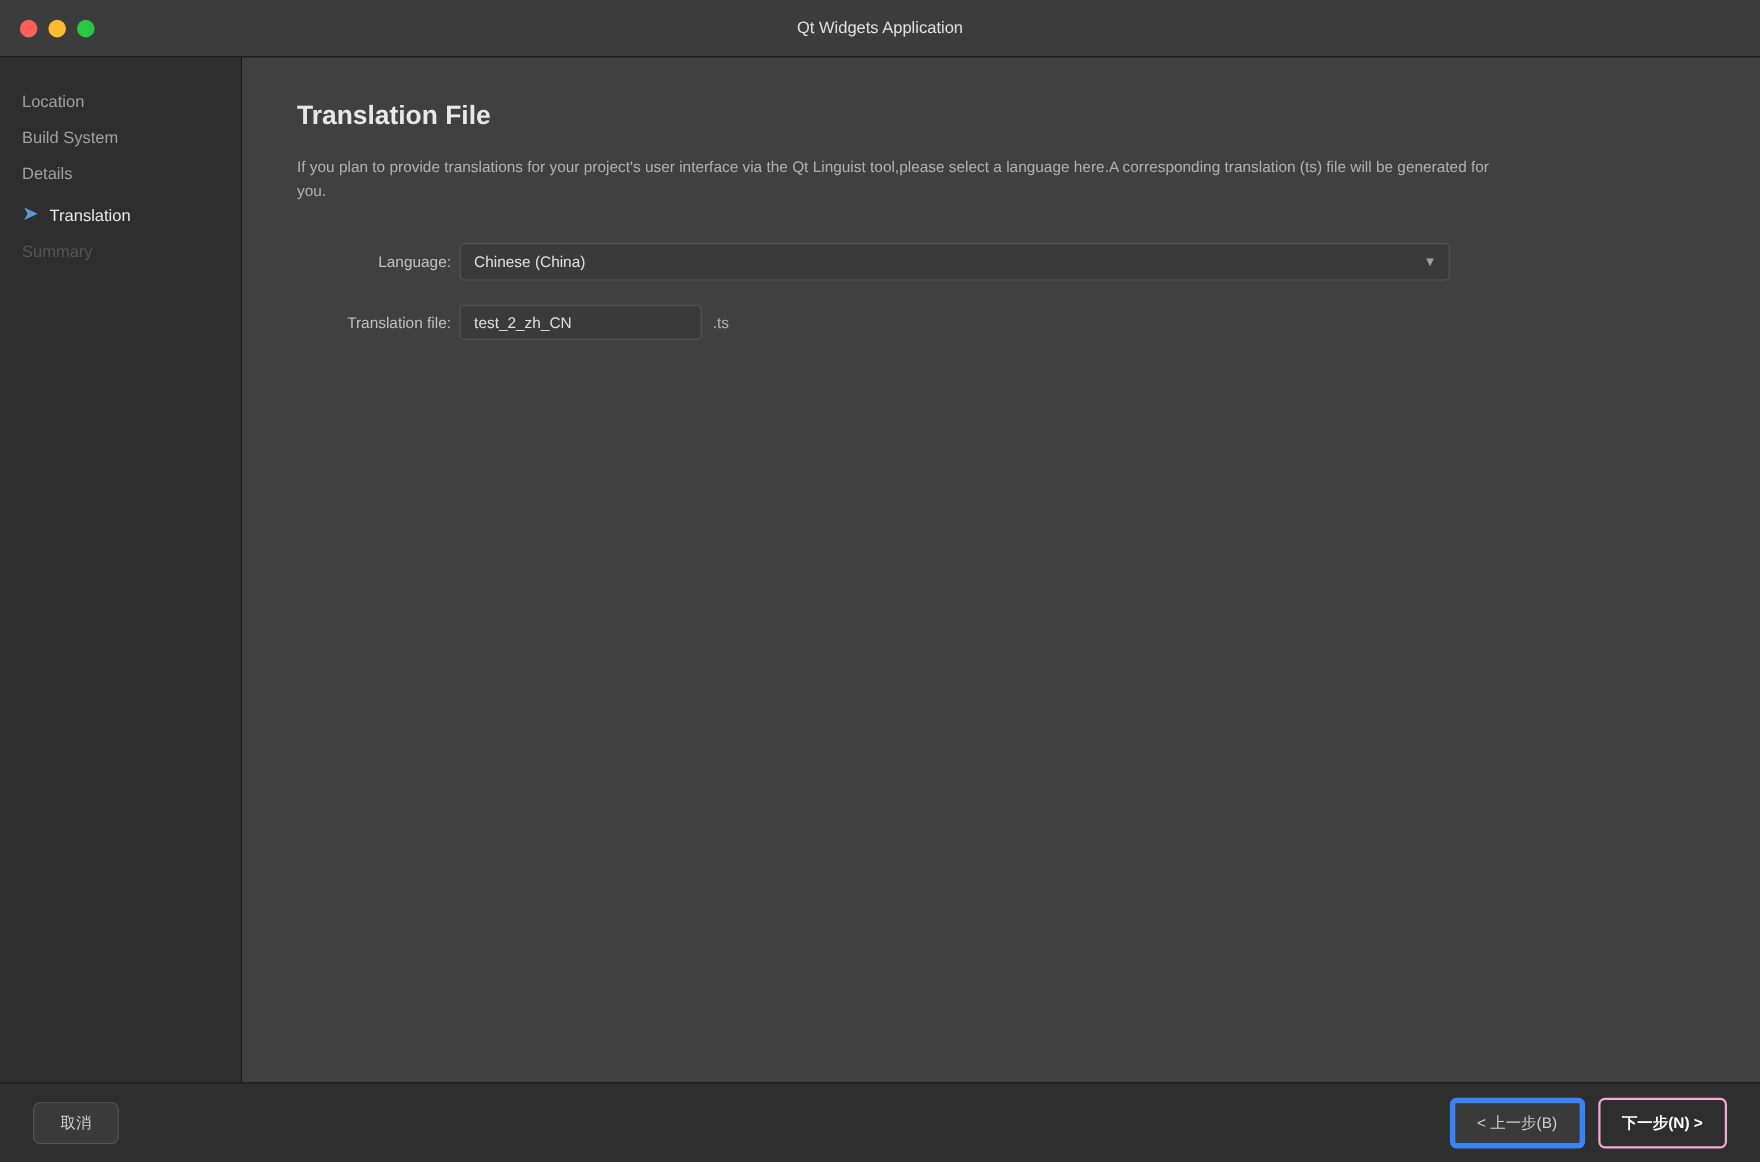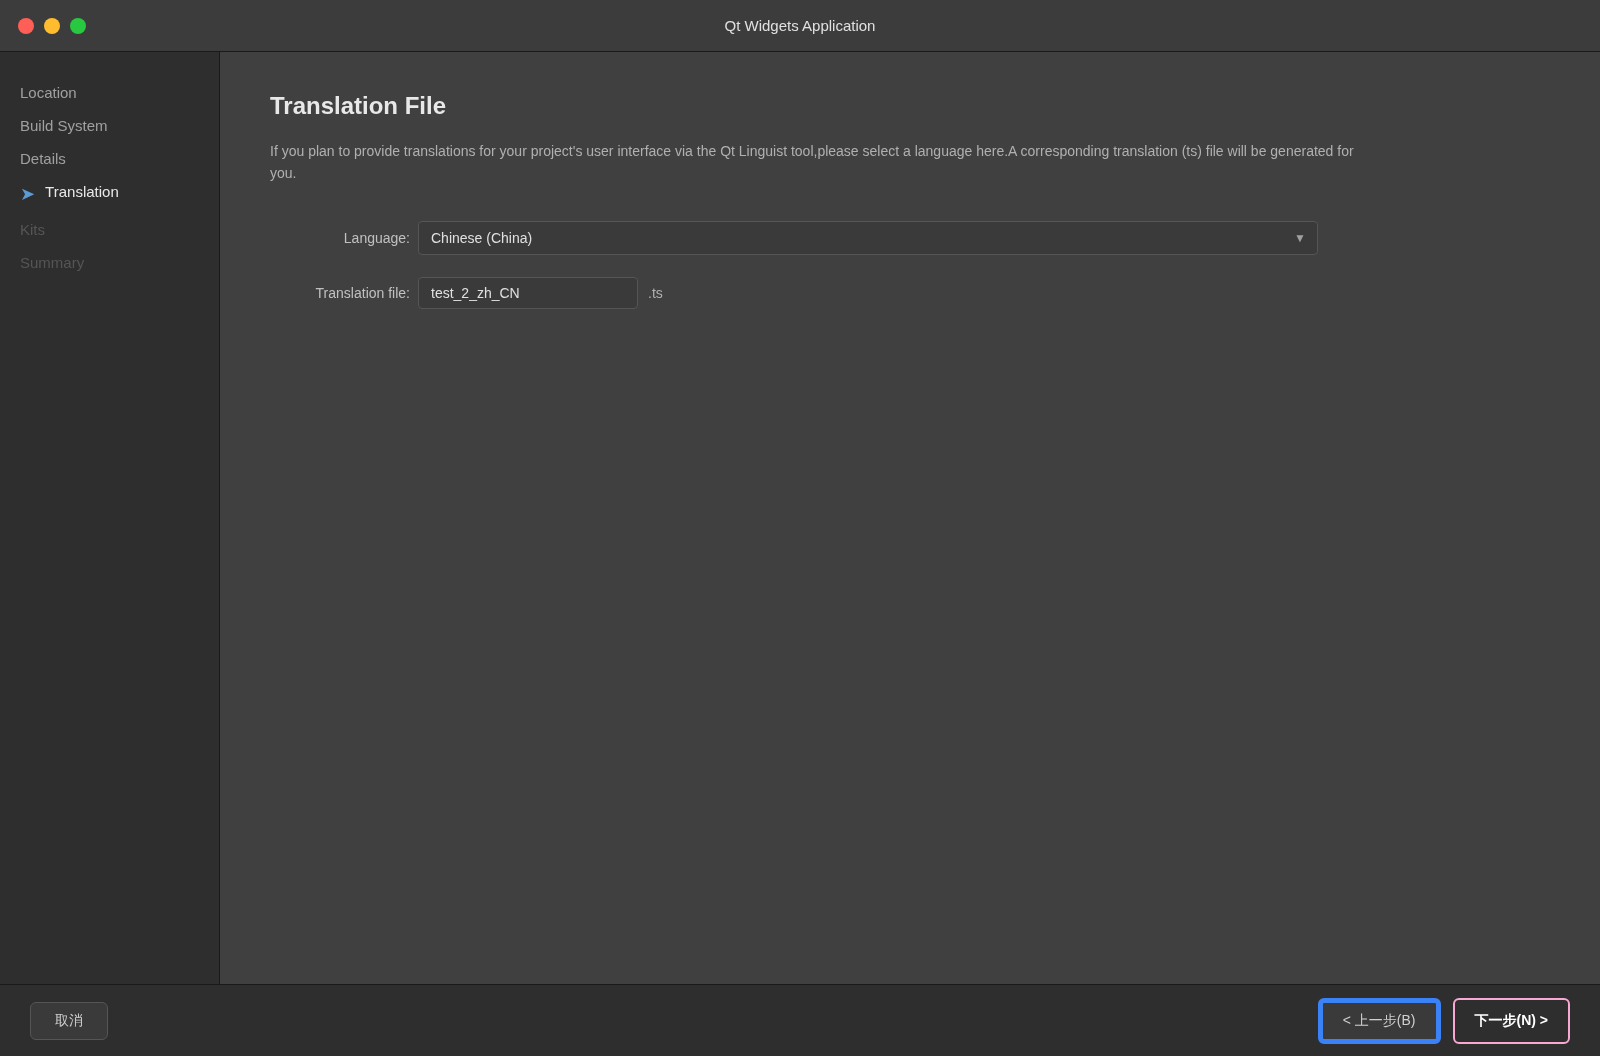"Location" .sidebar-item { align-items: flex-start -> flex-end }
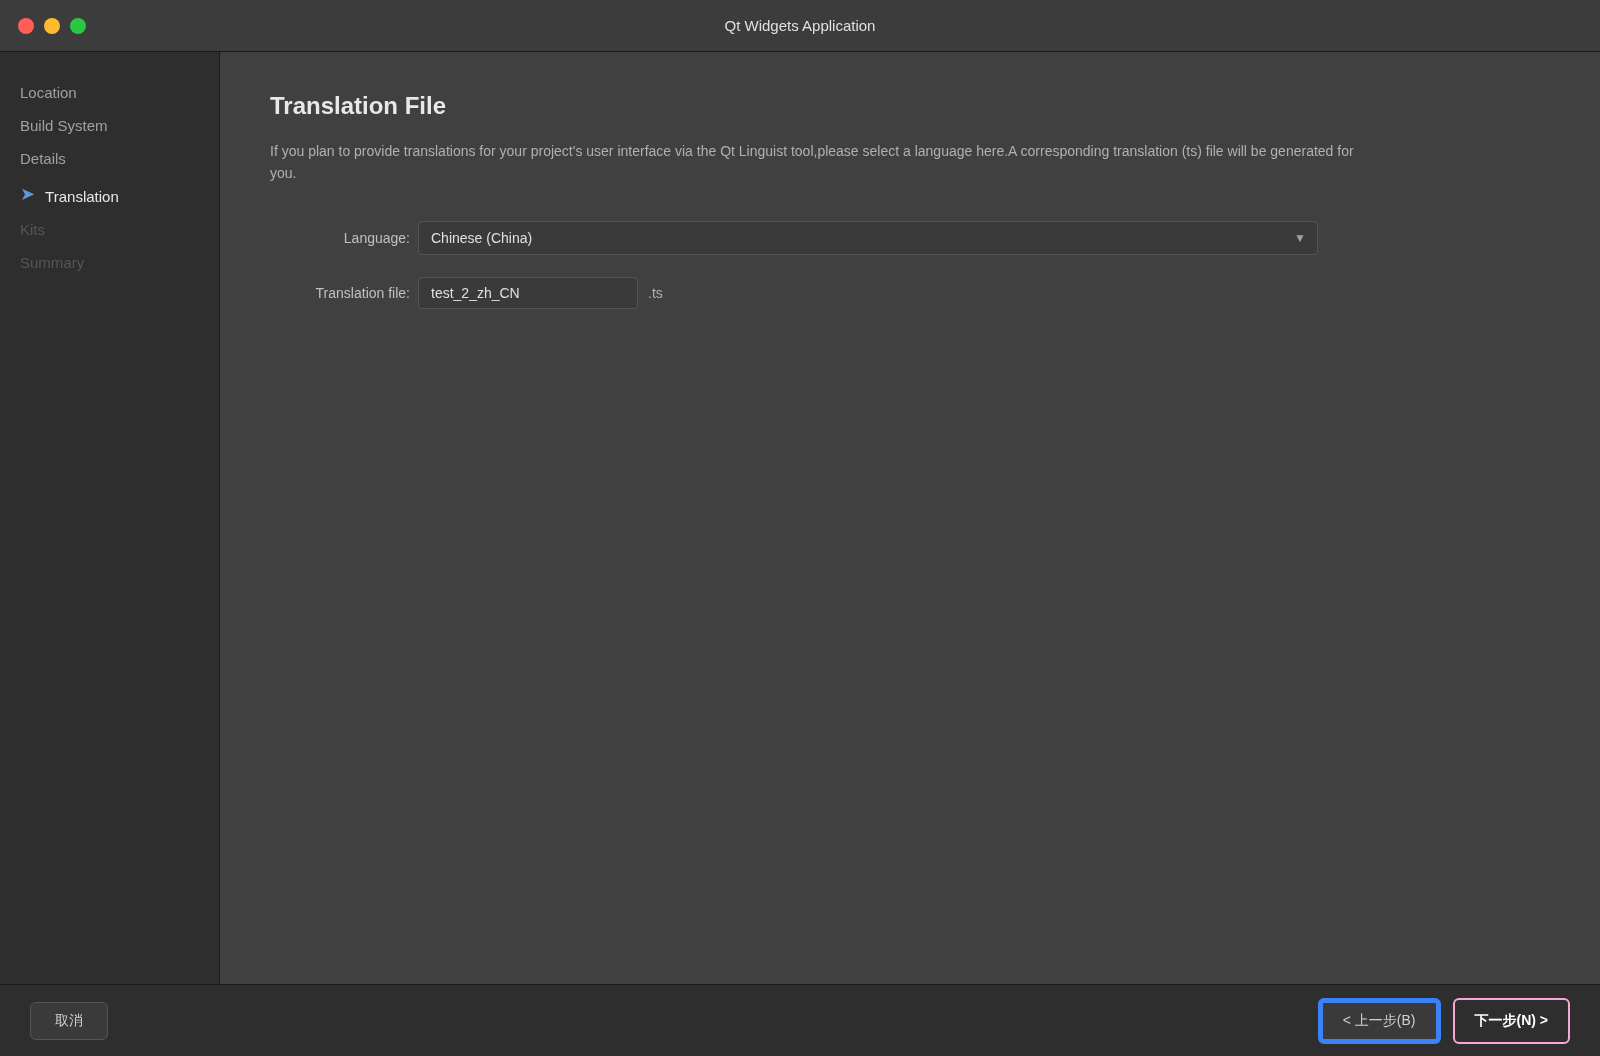"Kits" div.sidebar-item { html: <div> <span>Kits</span> </div> -> none }
